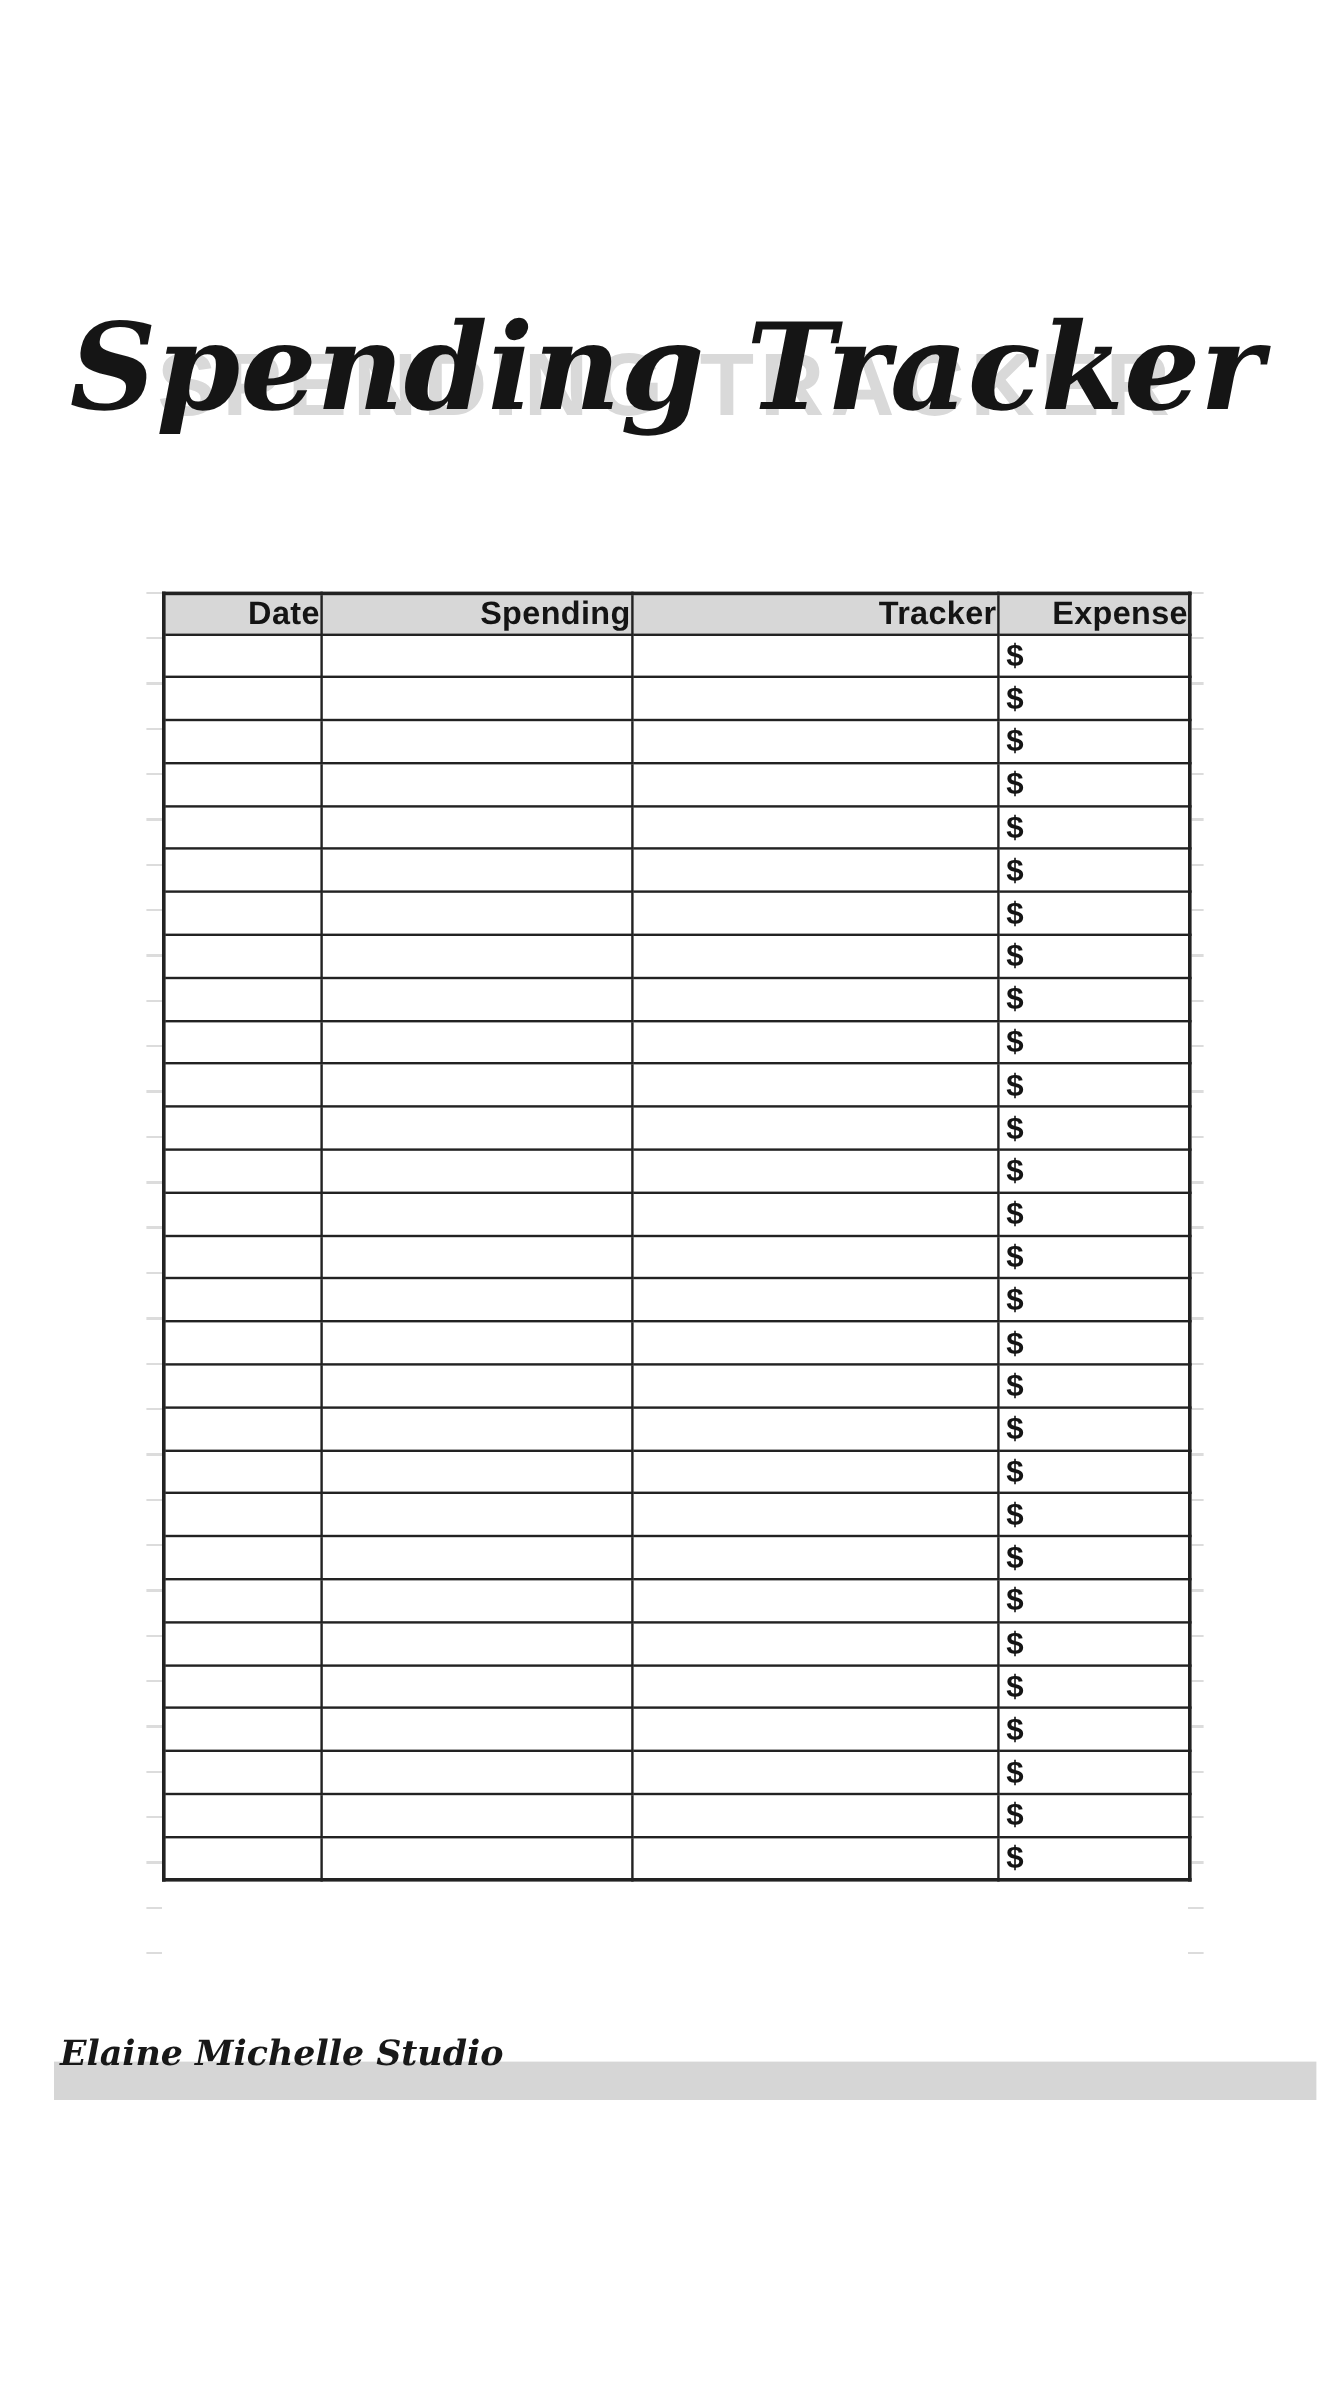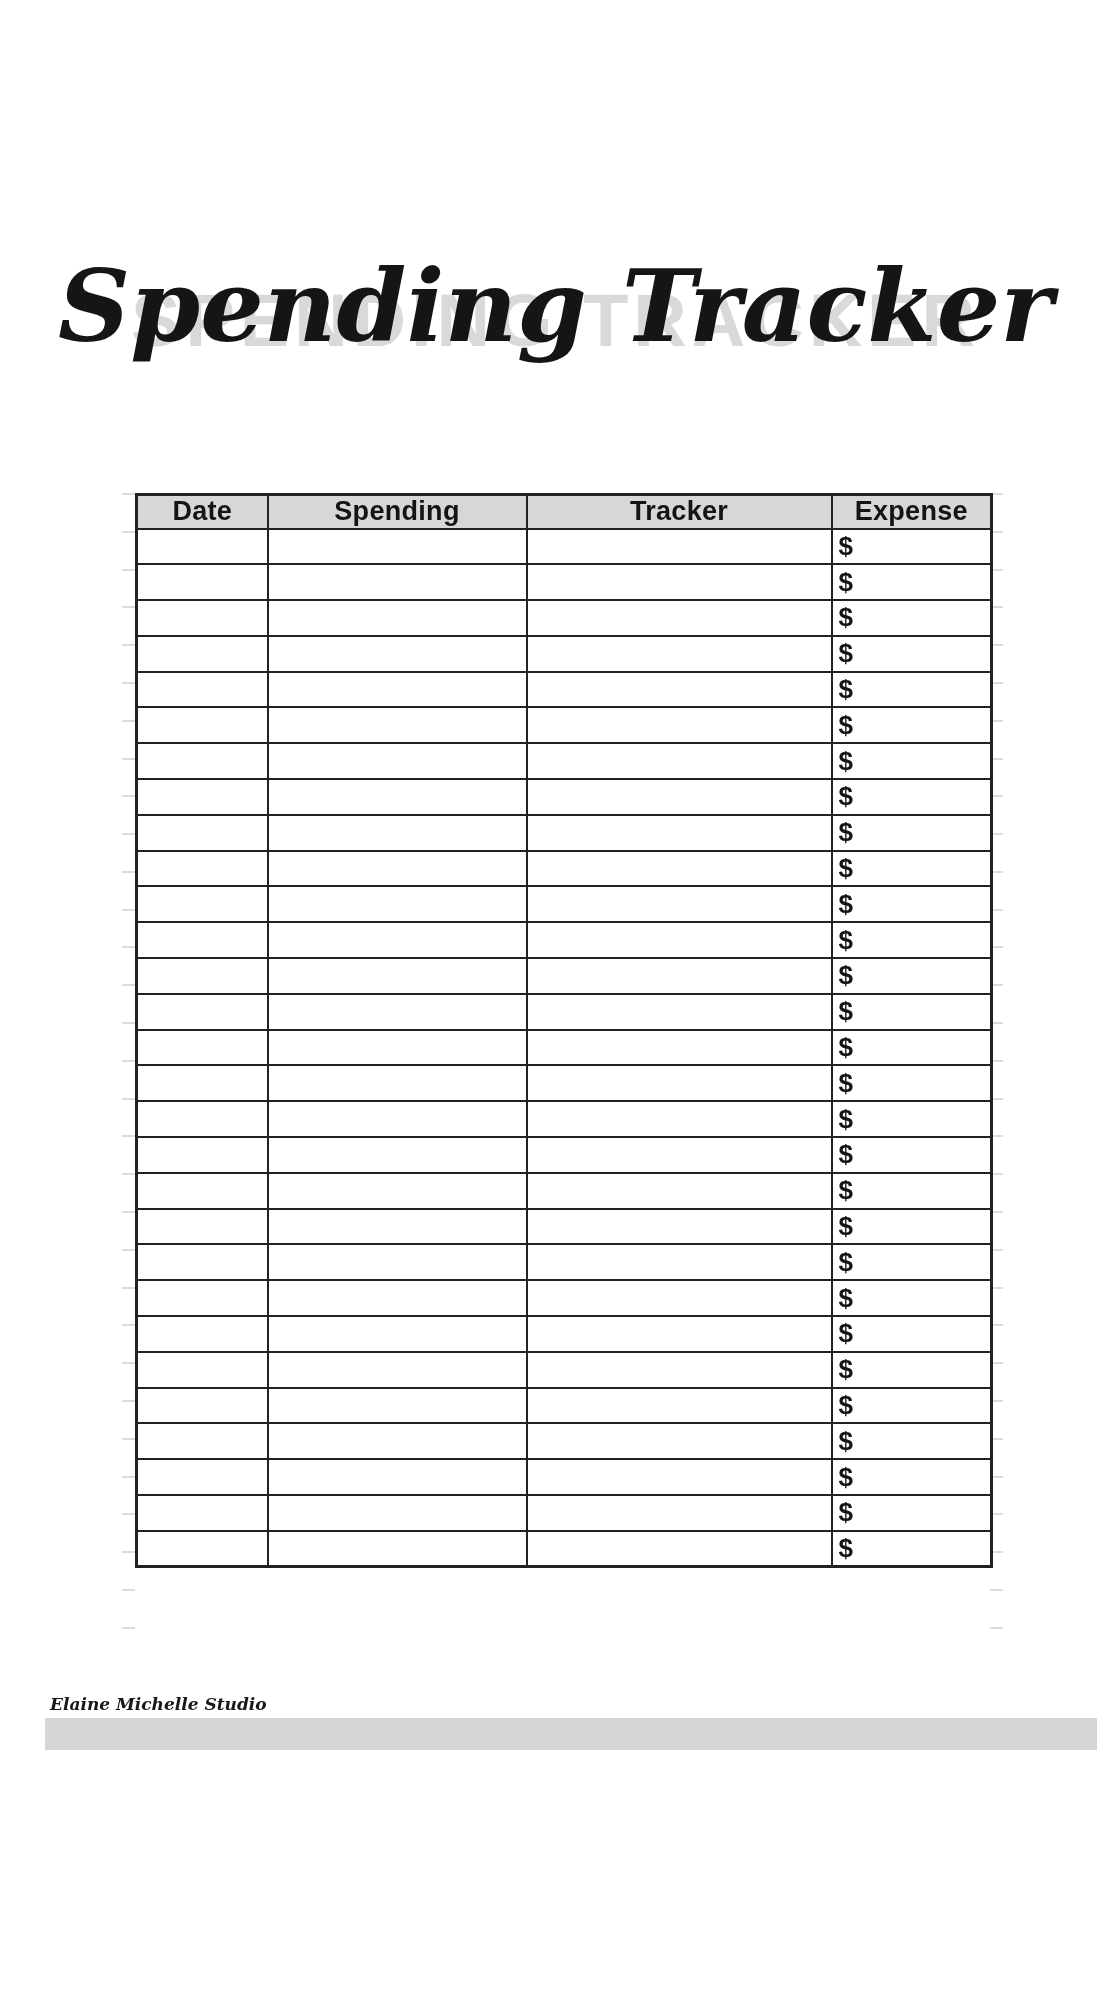"Date" .tracker-table th { text-align: center -> right }
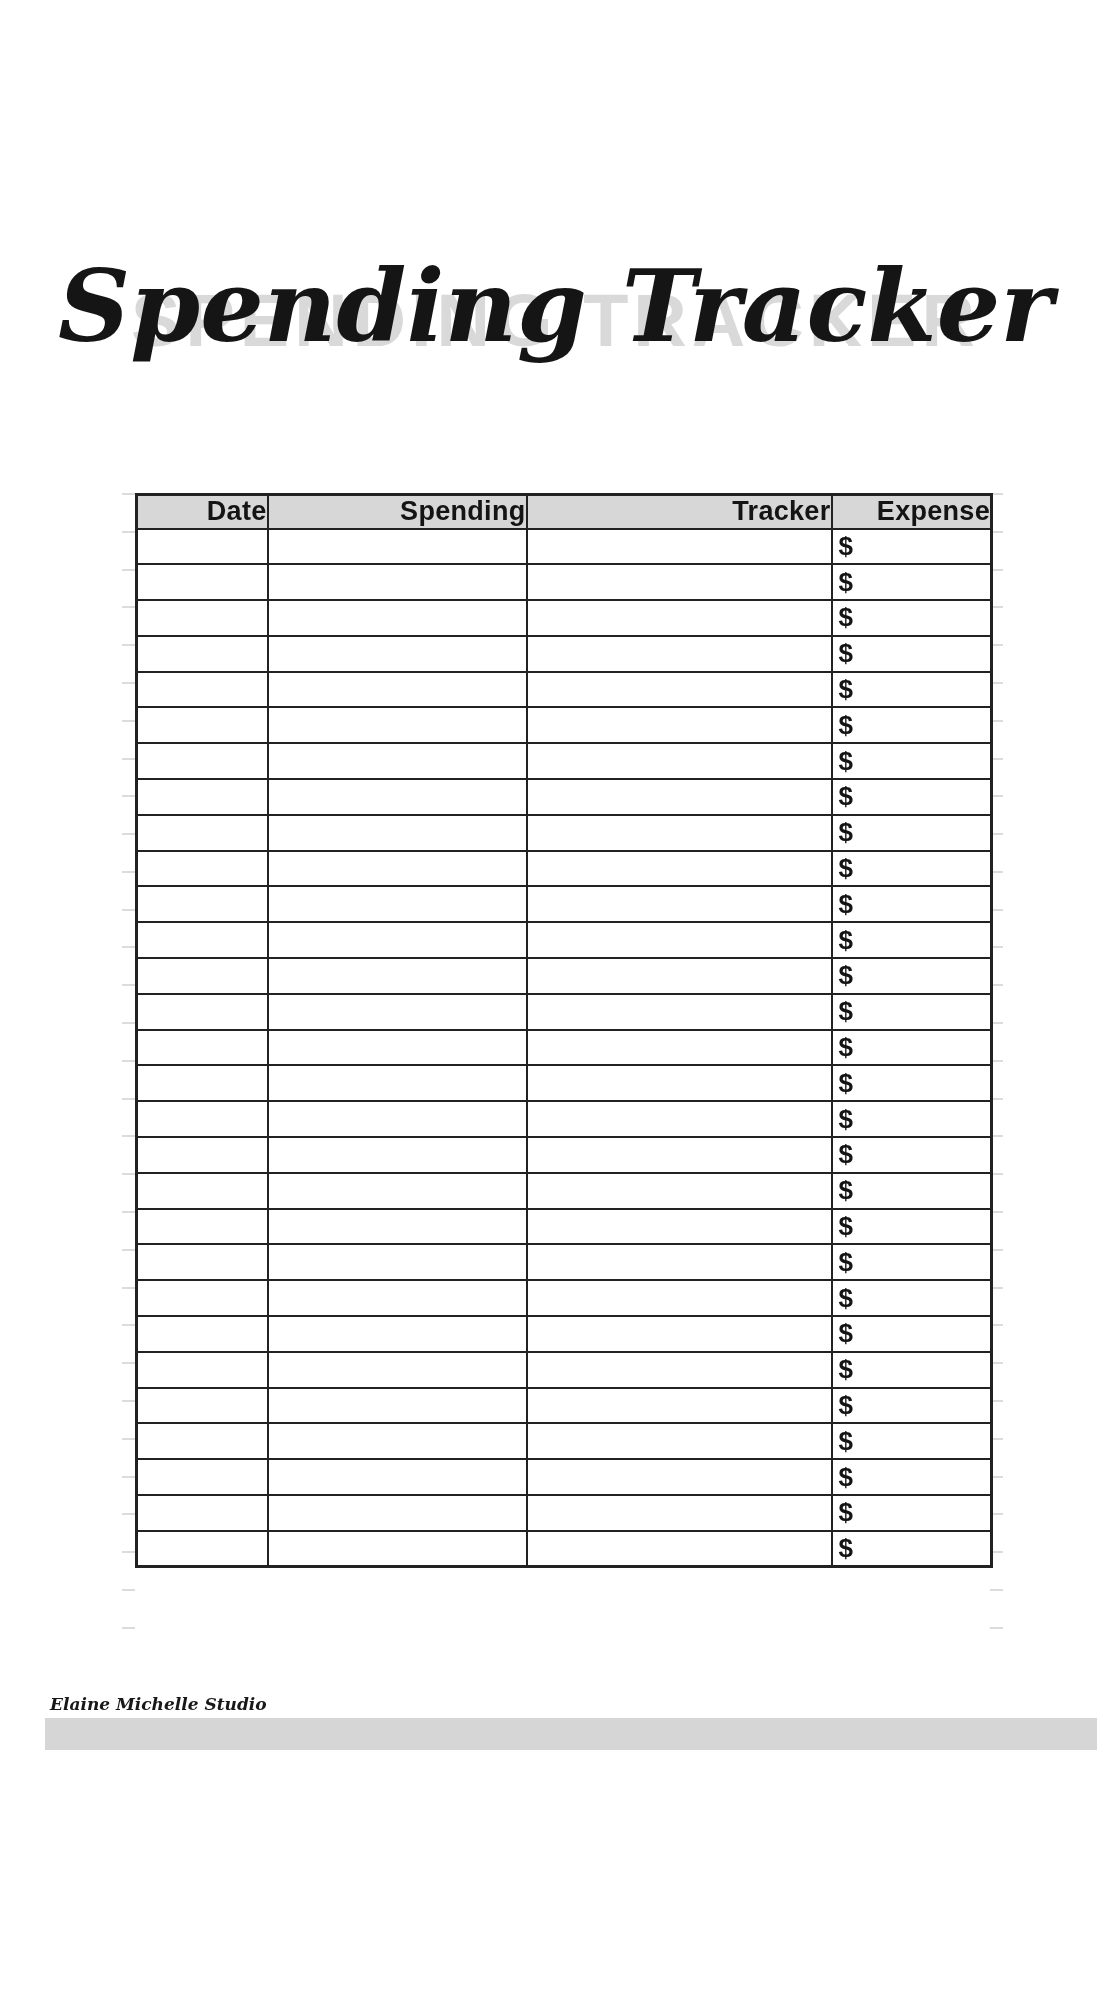"Elaine Michelle Studio" .credit { font-size: 17px -> 29px }
